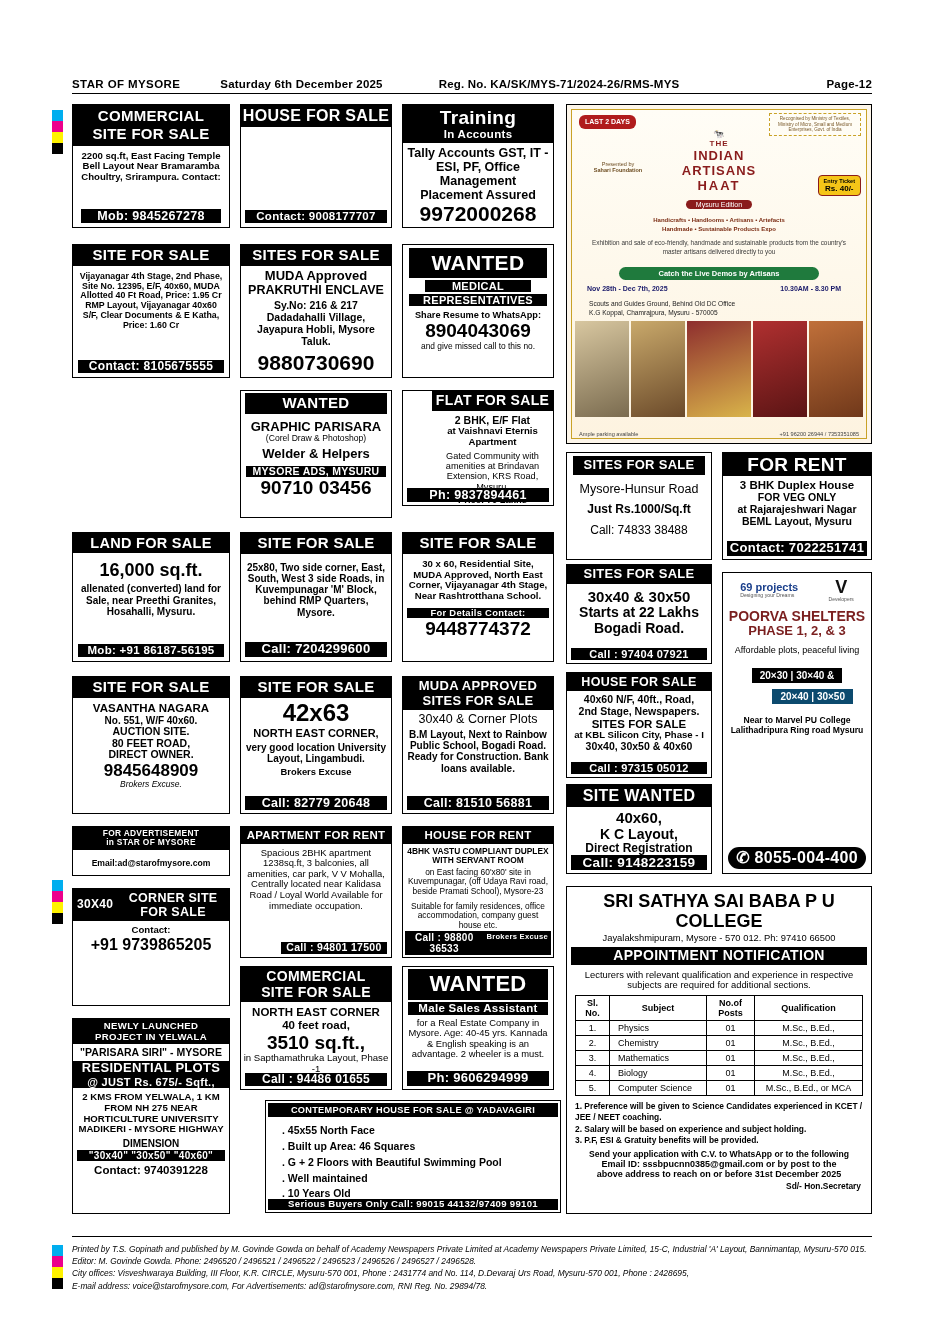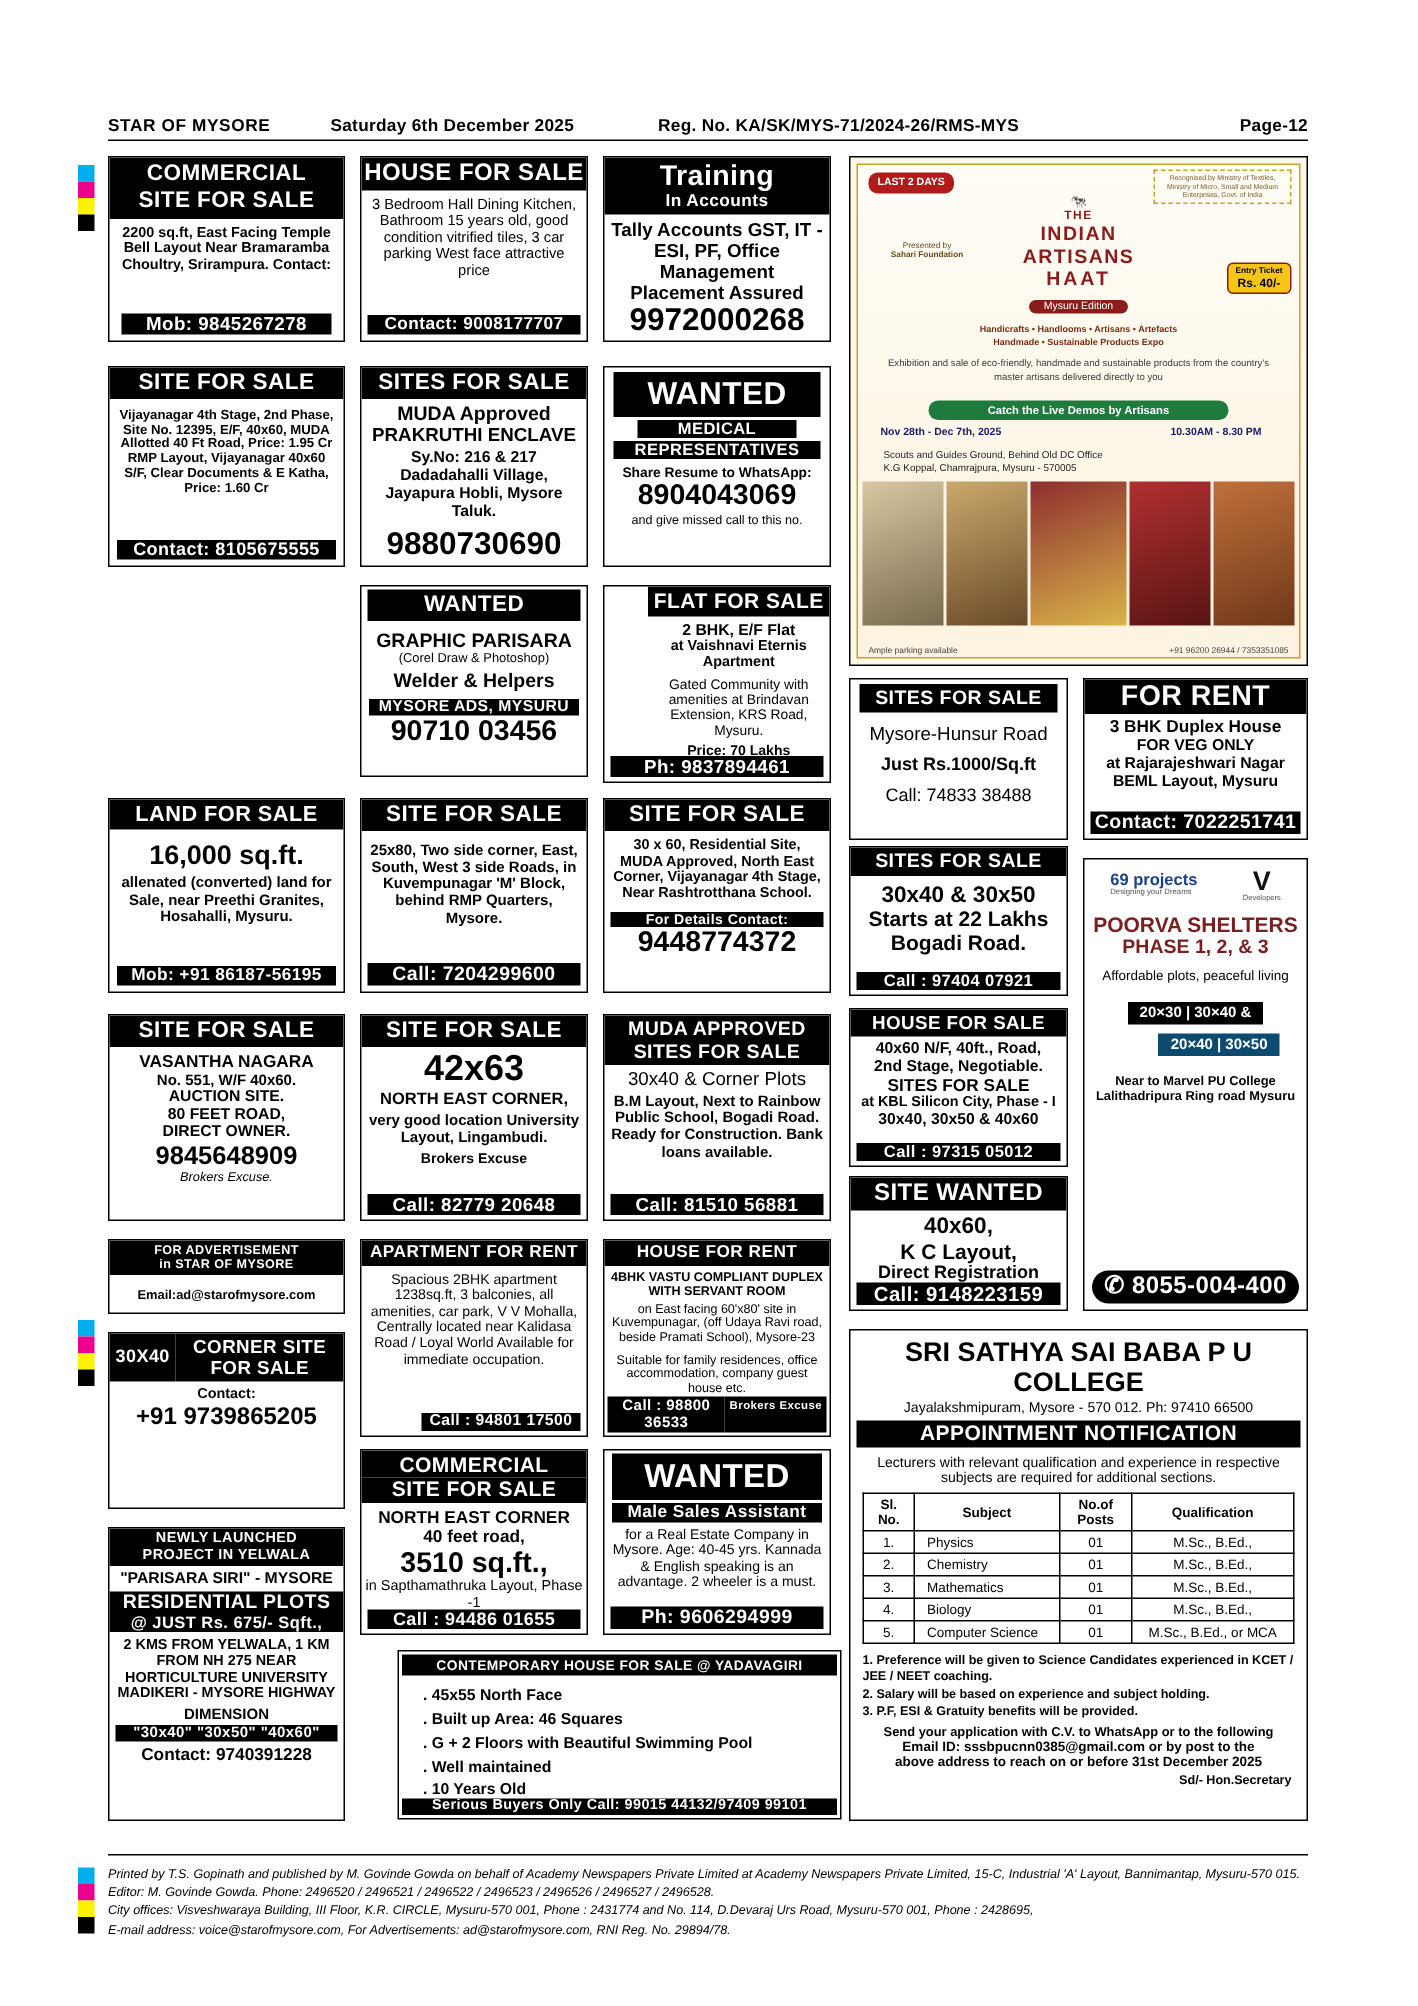"3 Bedroom Hall Dining Kitchen," div.pad { html: <div>3 Bedroom Hall Dining Kitchen, Bathroom 15 years old, good condition vitrified tiles, 3 car parking West face attractive price</div> -> none }
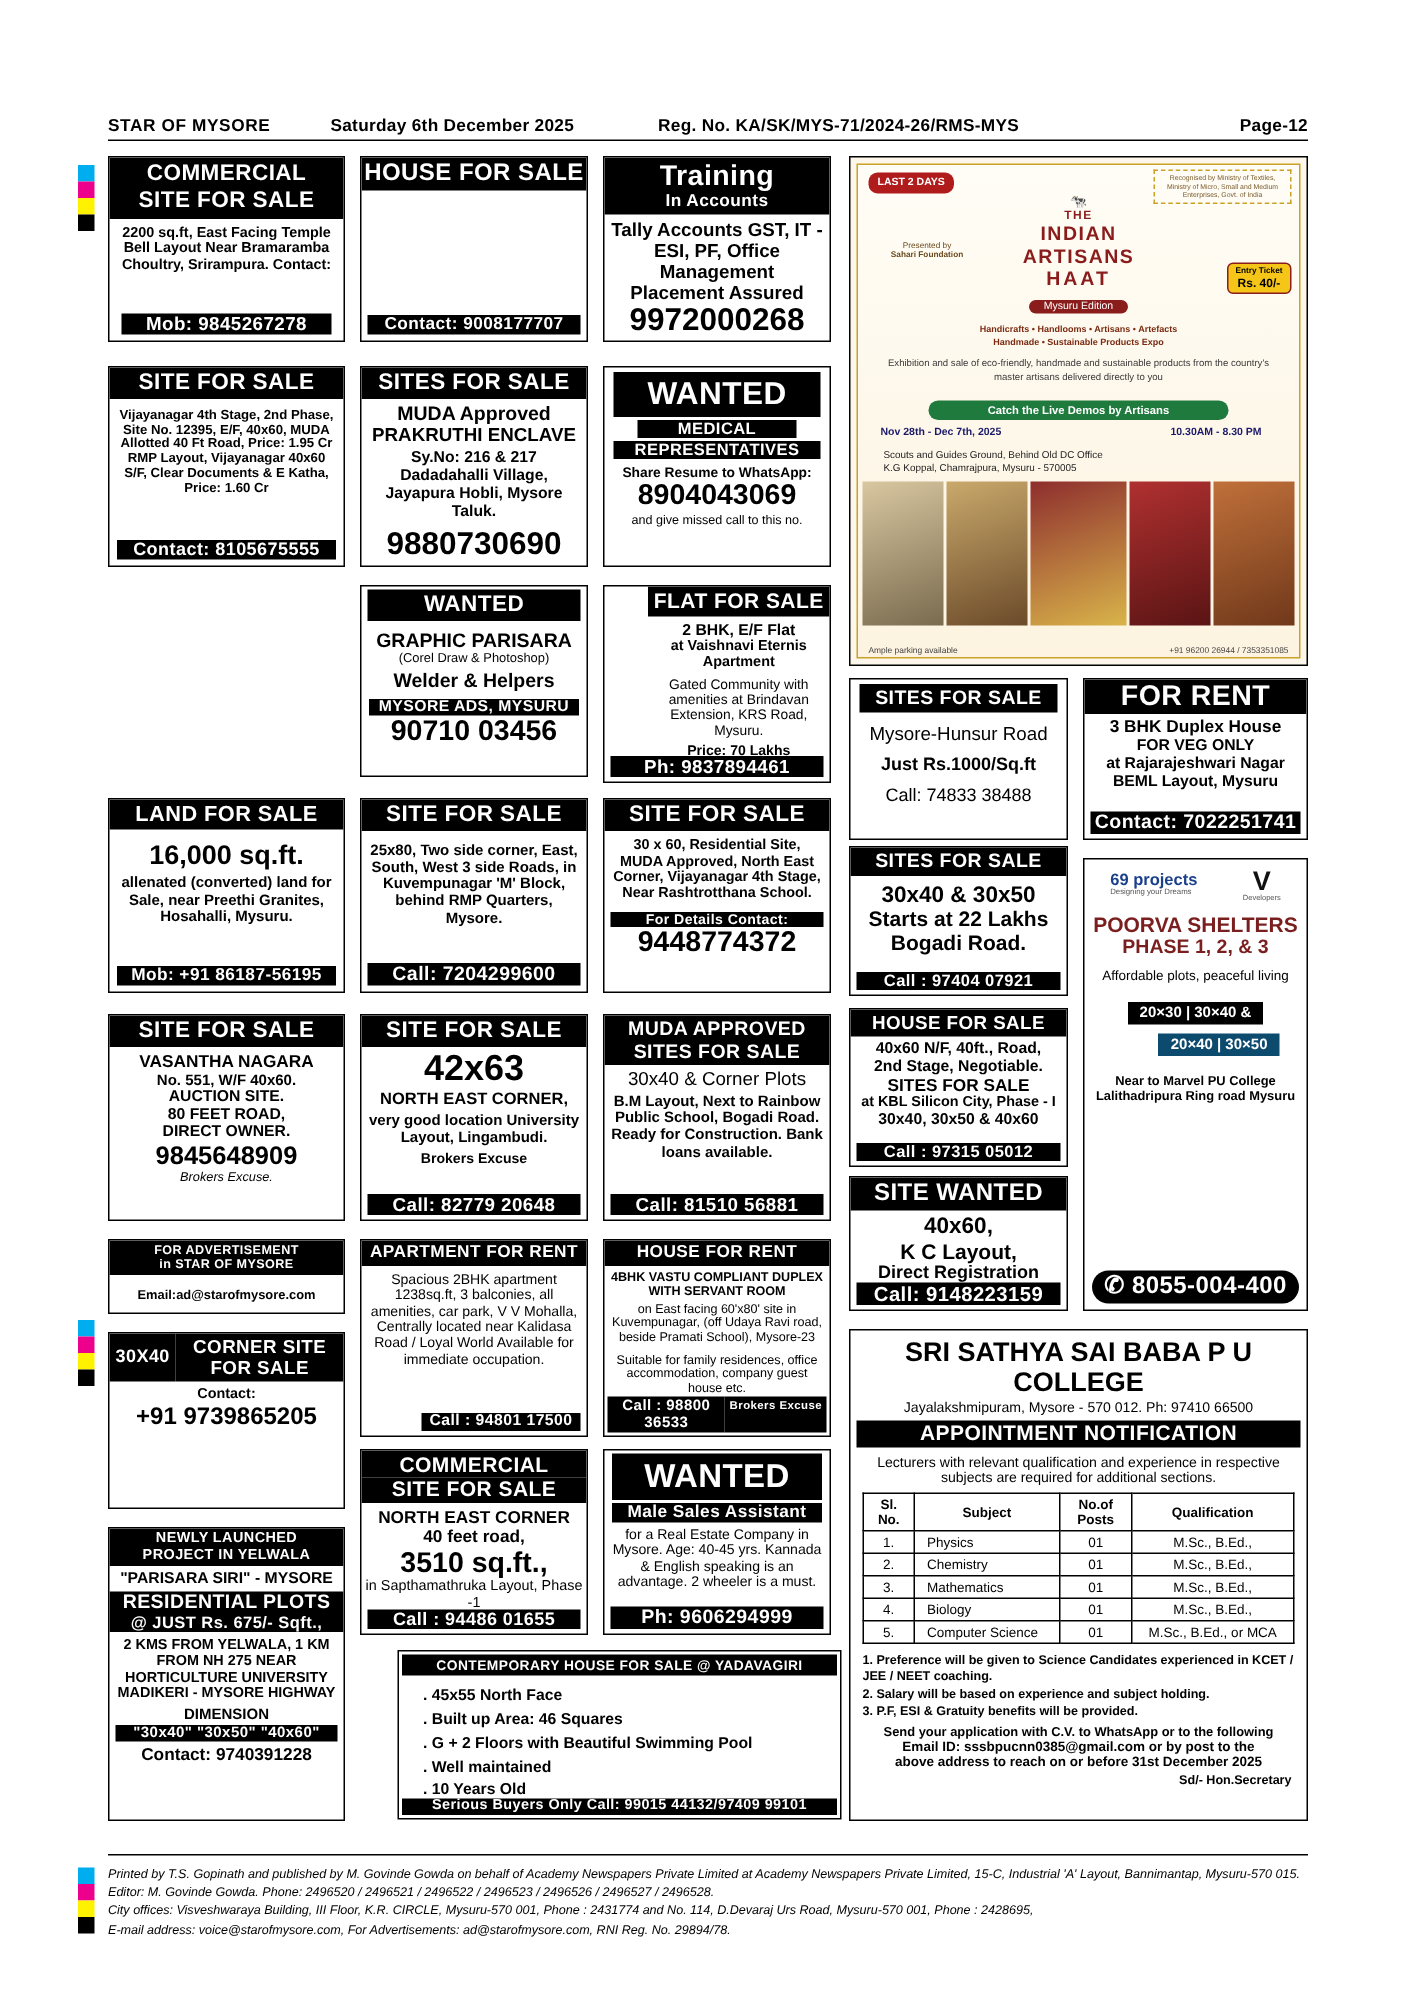"FLAT FOR SALE" div.ad { height: 132px -> 116px }
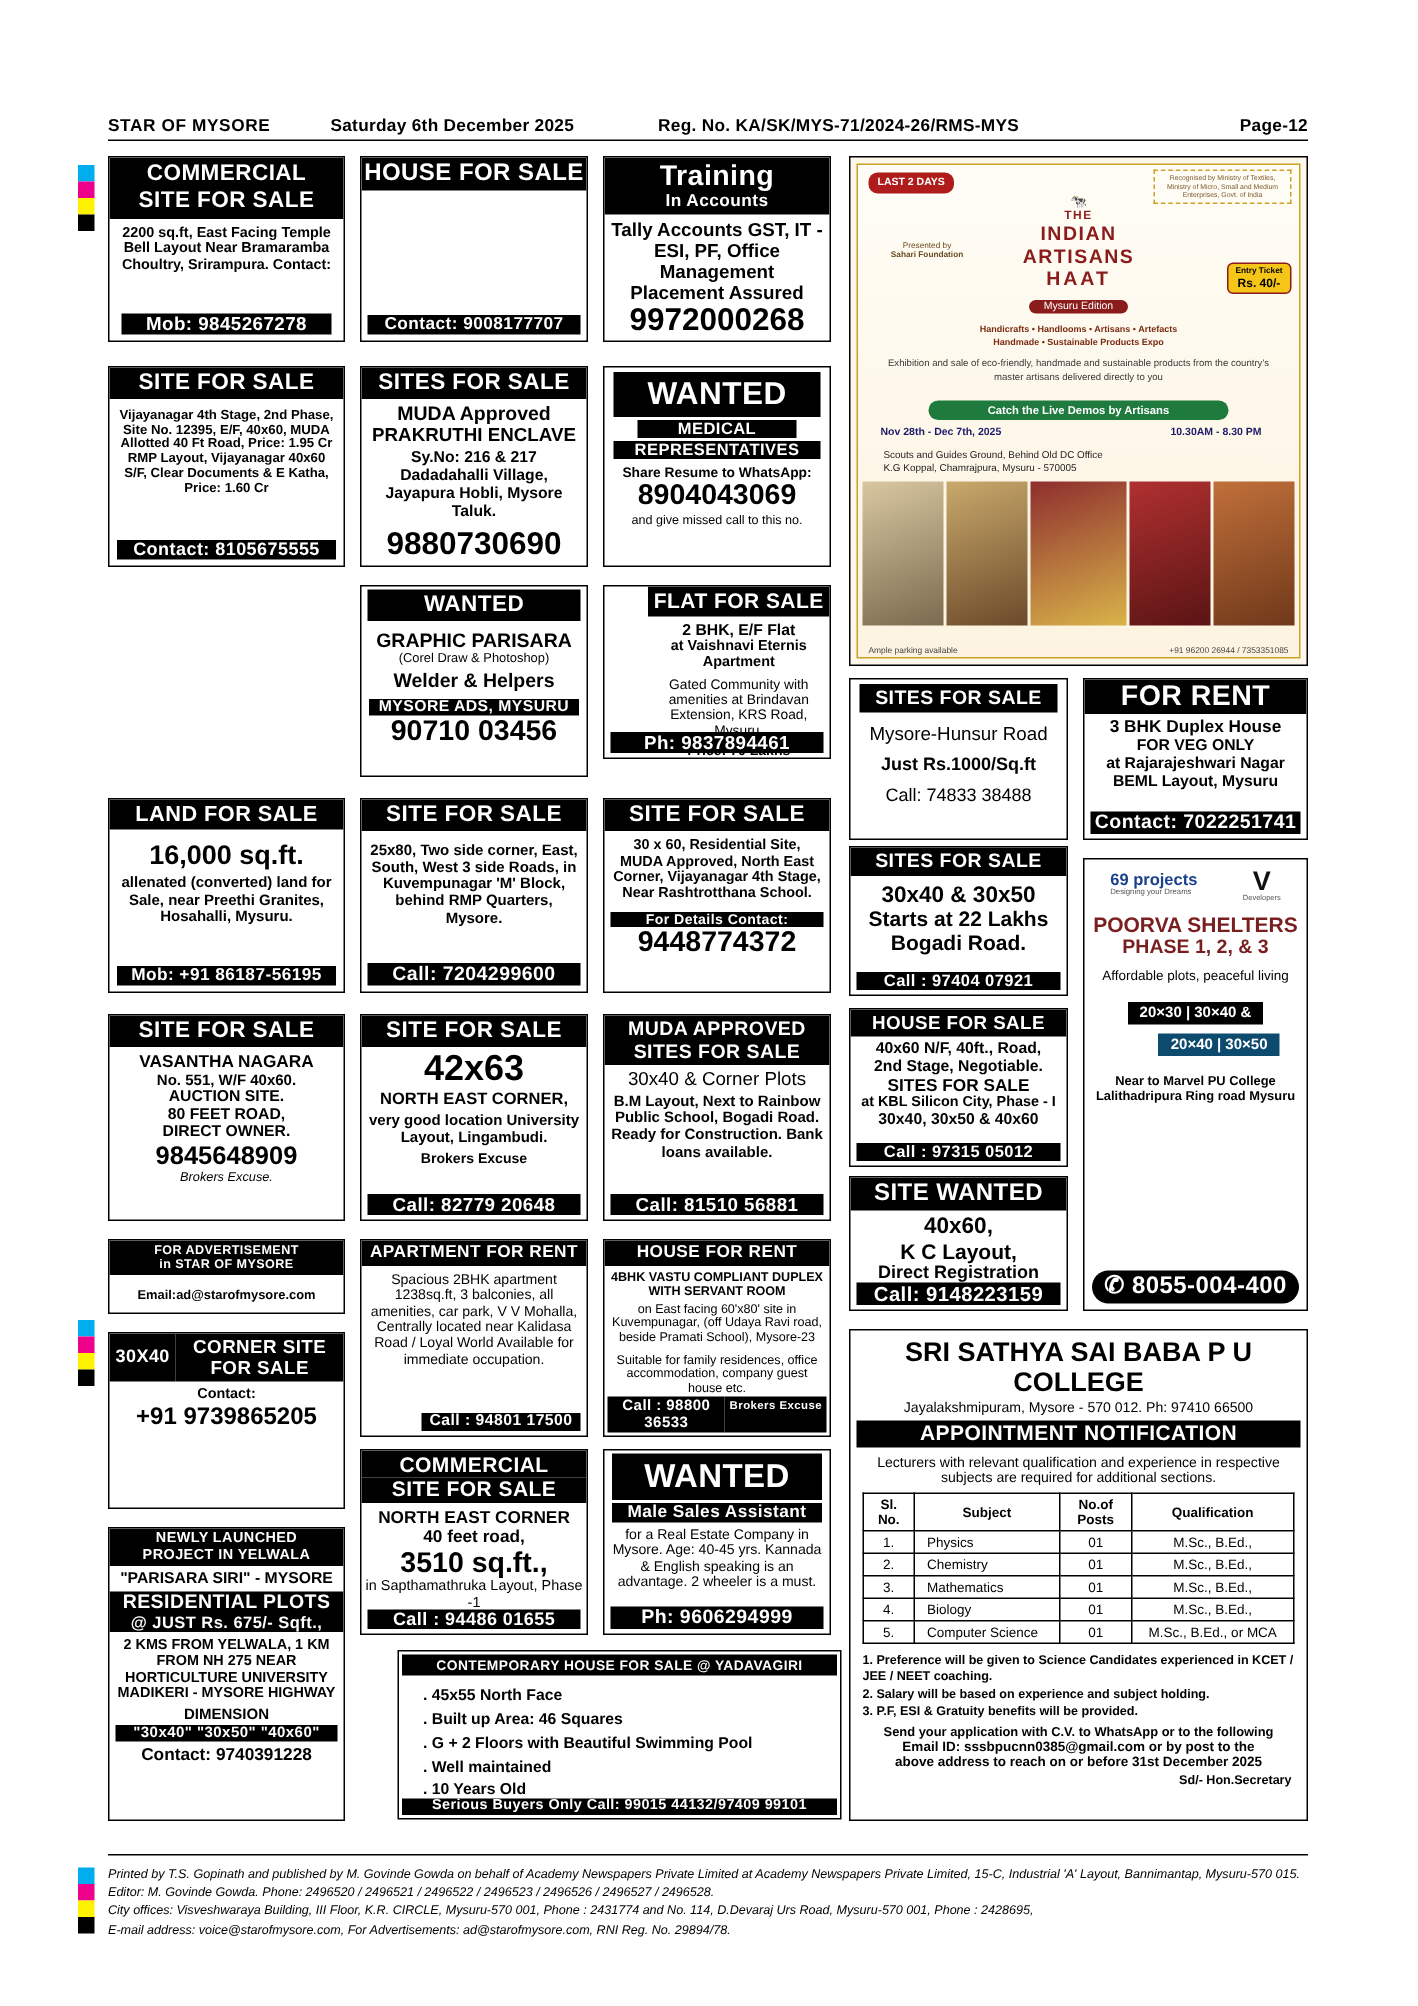"2nd Stage, Negotiable." div { text: Negotiable -> Newspapers }
